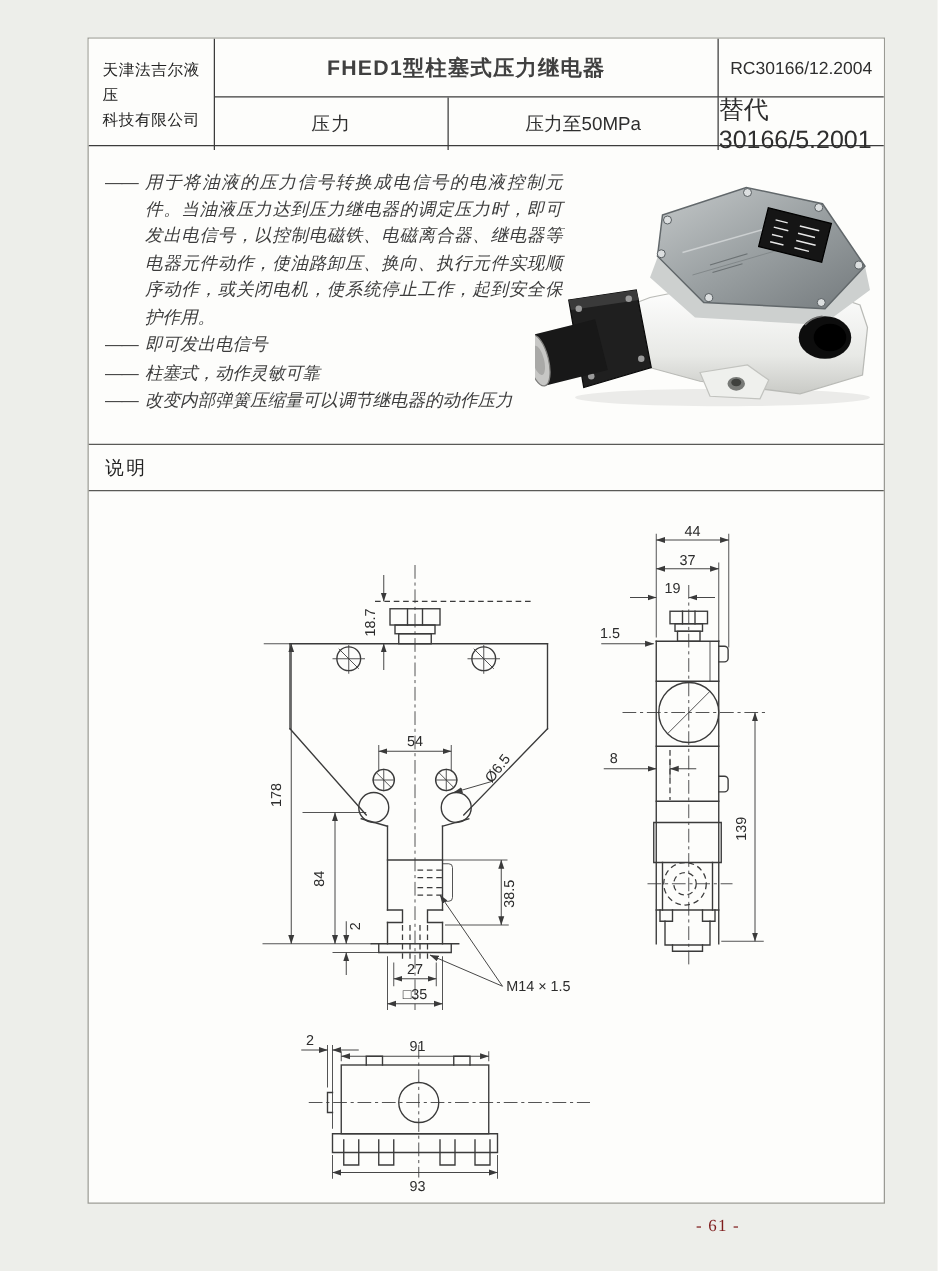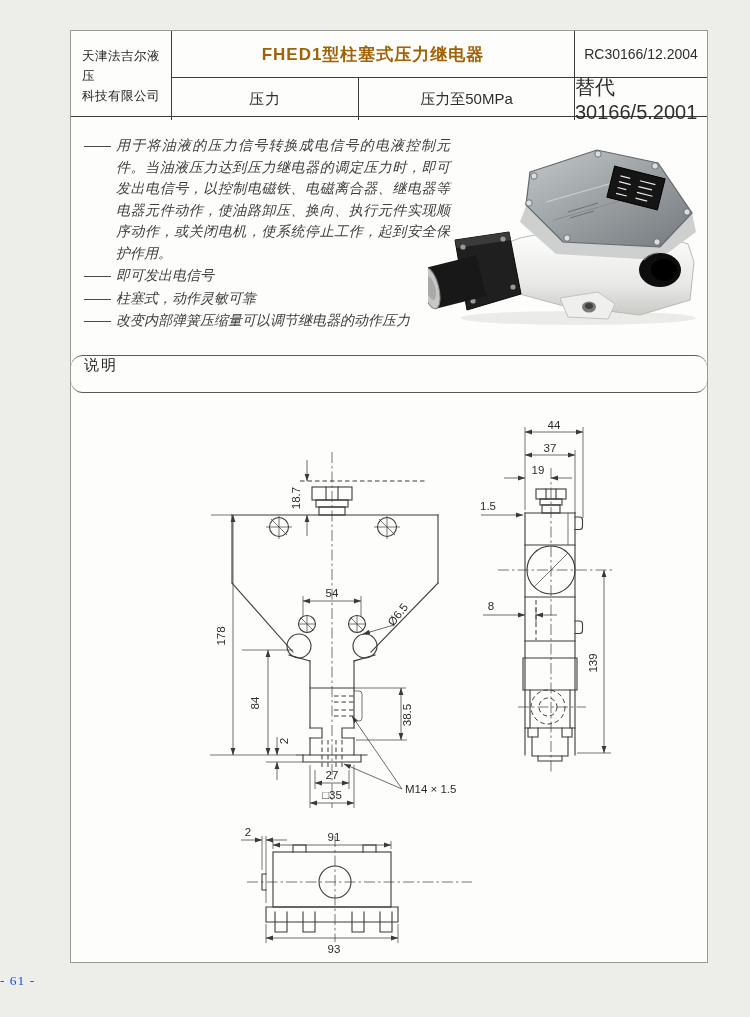"FHED1型柱塞式压力继电器" .cell.title { color: #a16207 -> #404040 }
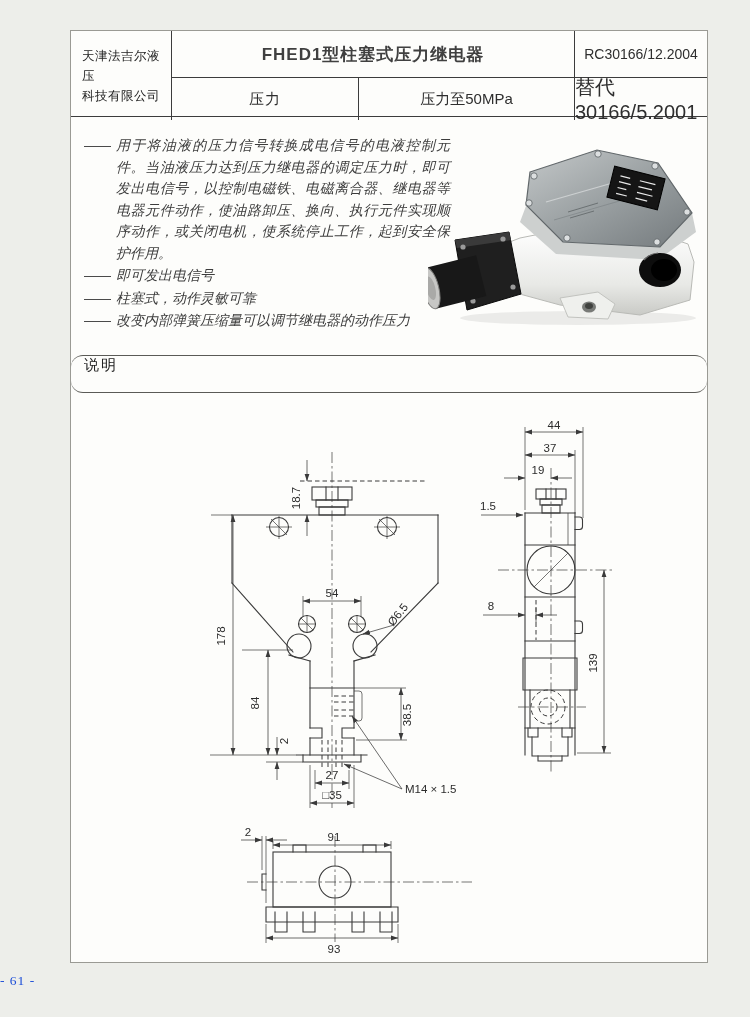"说明" .secrow { align-items: none -> center; border-radius: 12px -> none }
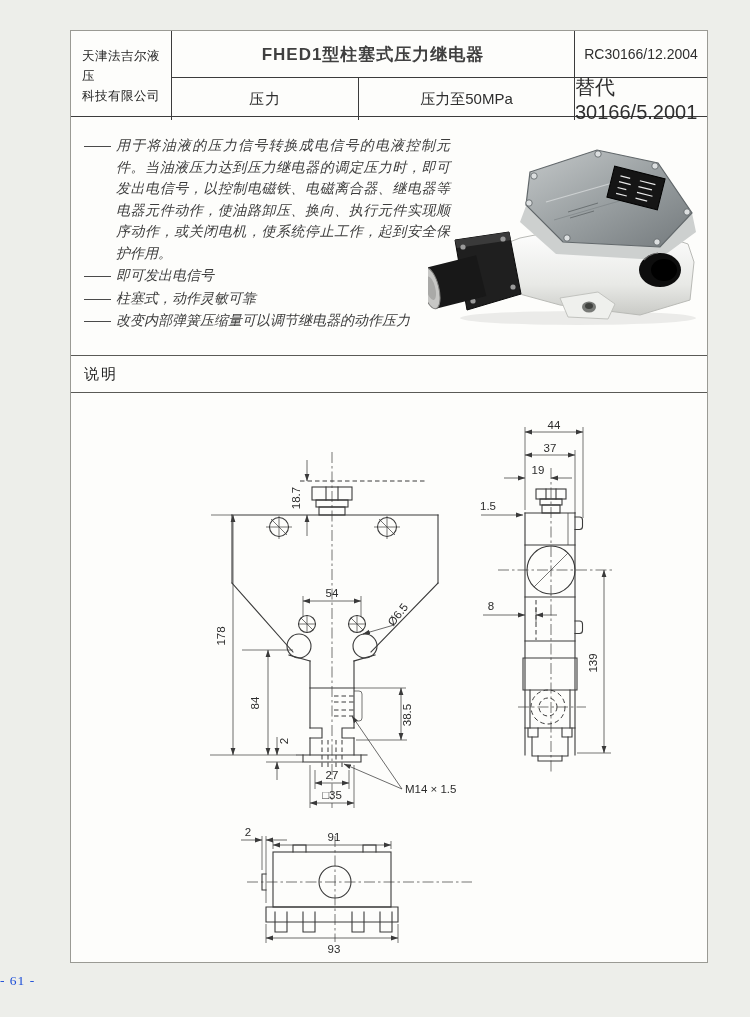"- 61 -" .pagenum { color: #1d4ed8 -> #7f1d1d; text-align: left -> right }
